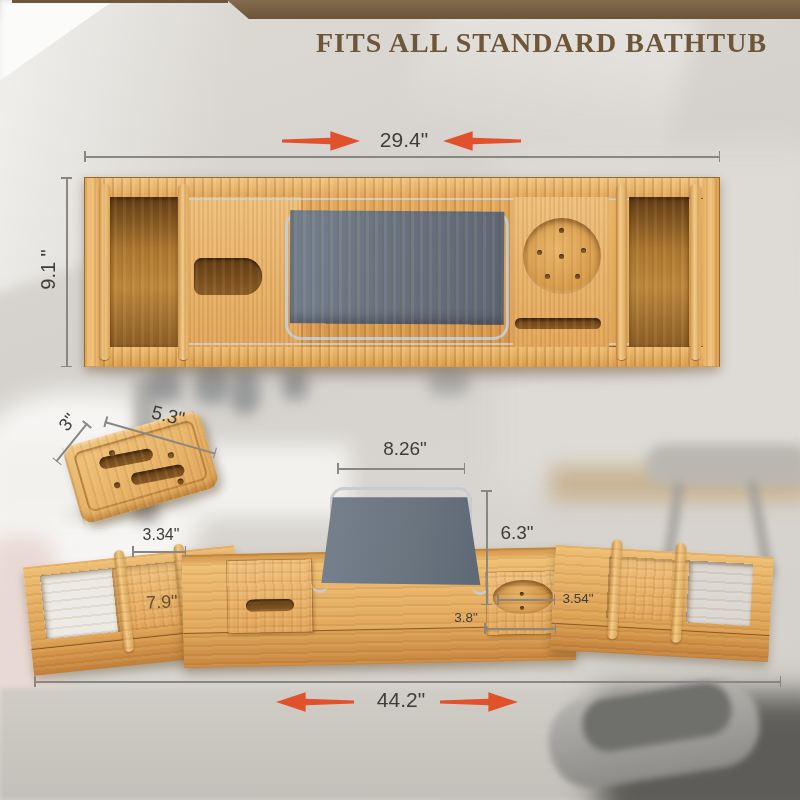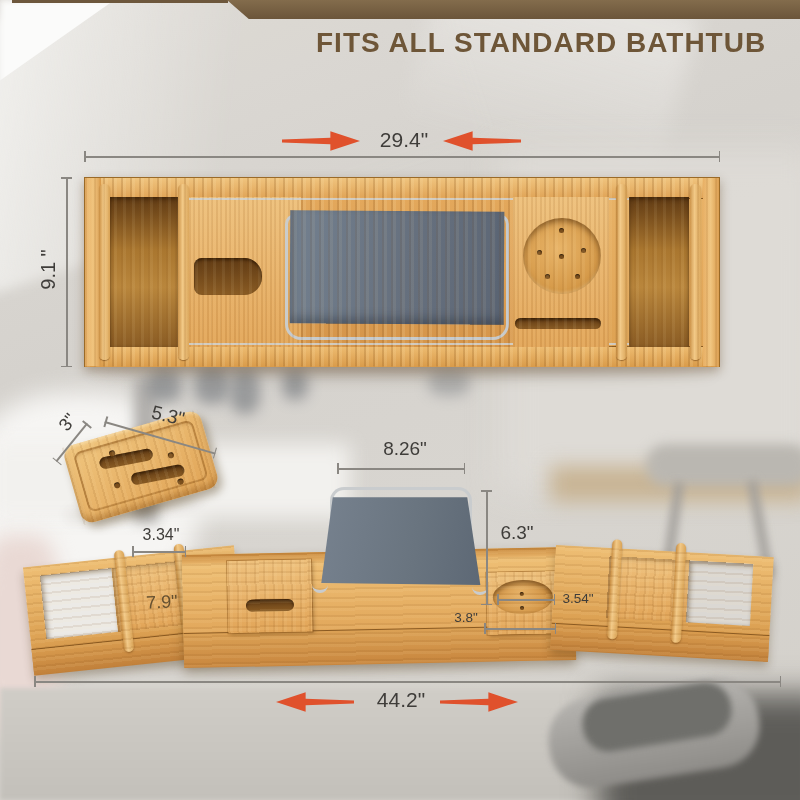"FITS ALL STANDARD BATHTUB" .title { font-family: Liberation Sans, sans-serif -> Liberation Serif, serif }
